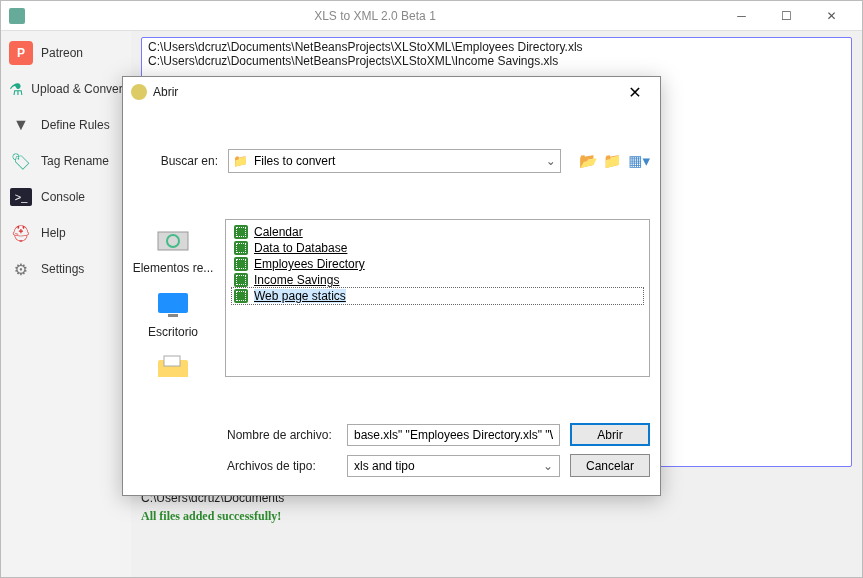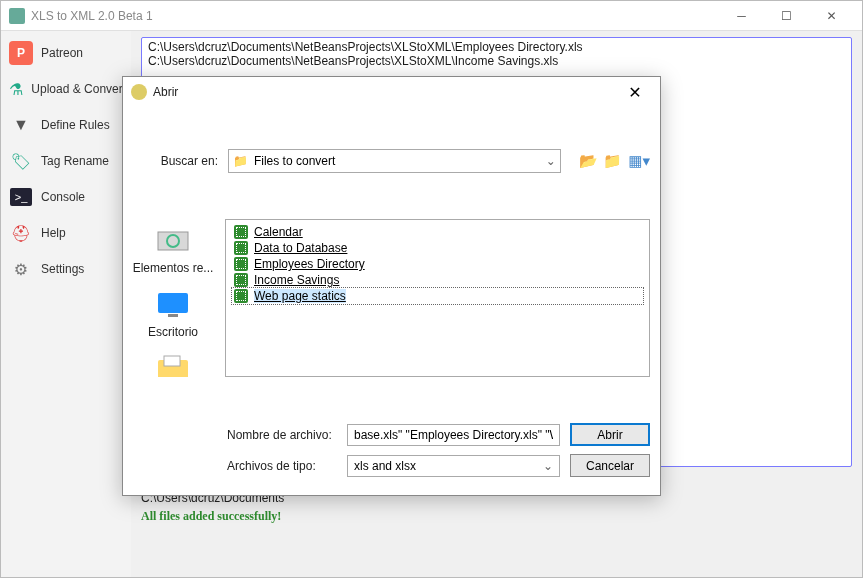"XLS to XML 2.0 Beta" .titlebar .title { text-align: none -> center }
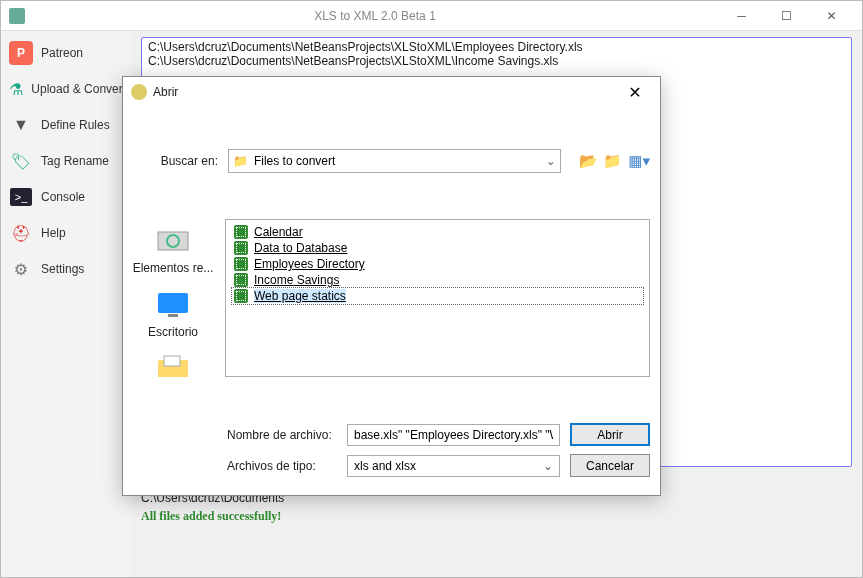"xls and xlsx" span { text: xlsx -> tipo }
